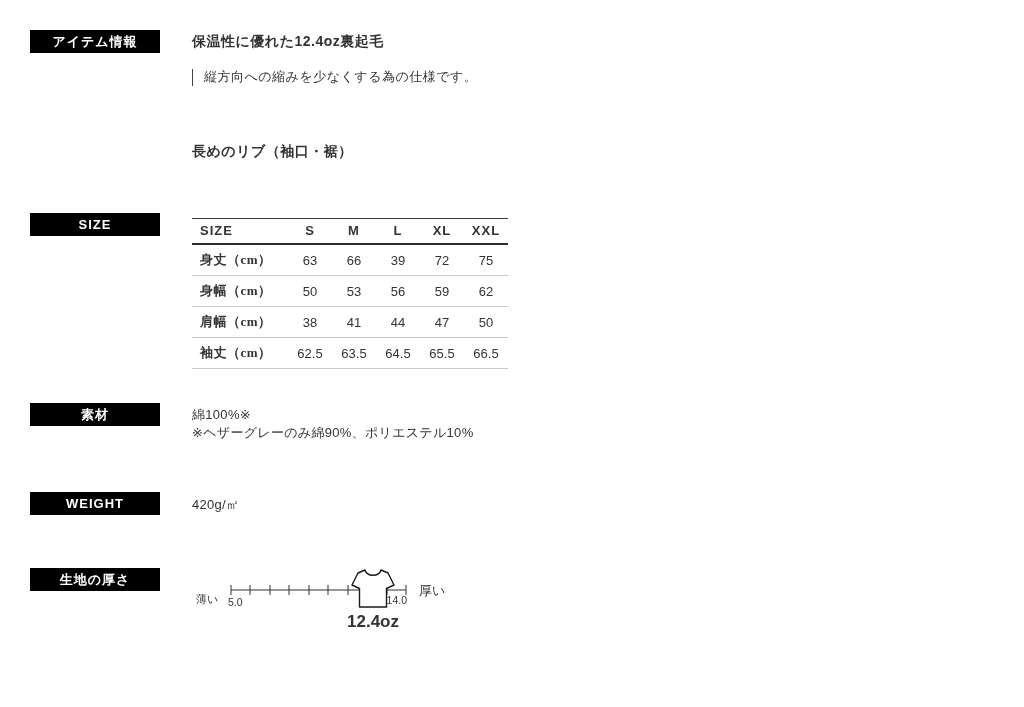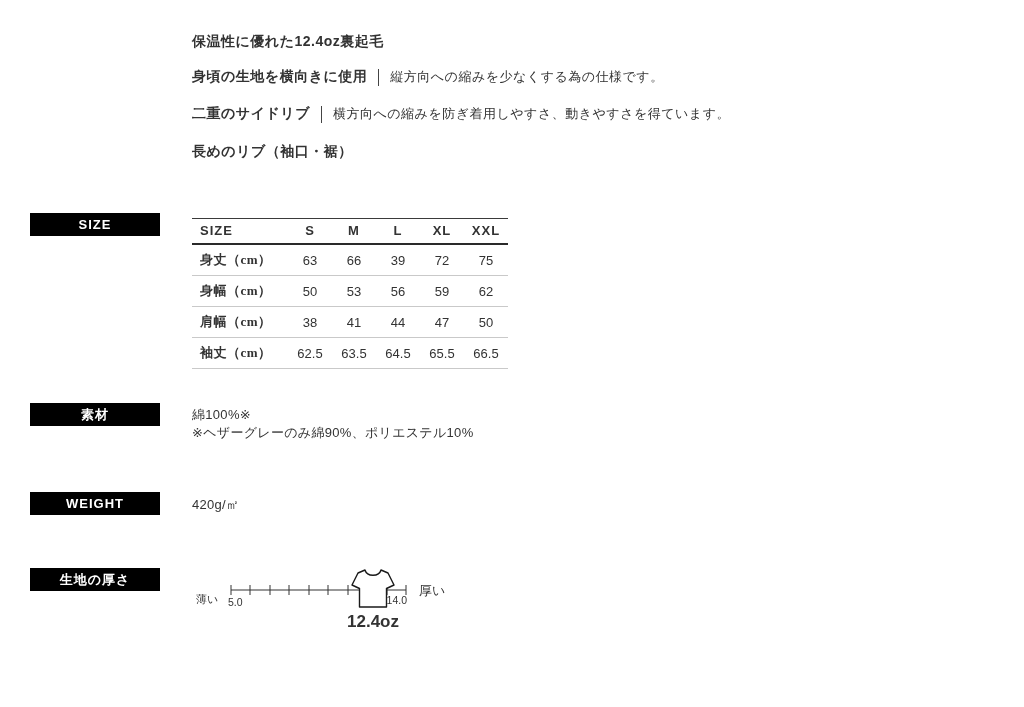"アイテム情報" div.badge { html: none -> <div>アイテム情報</div> }
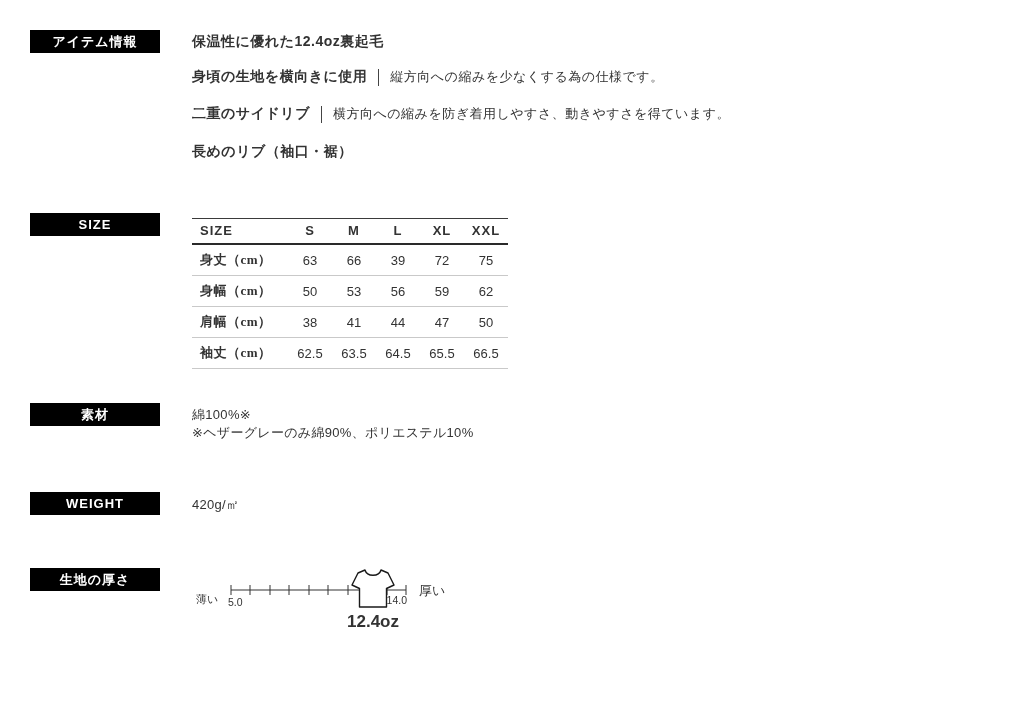"身頃の生地を横向きに使用" span.title { html: <span>身頃の生地を横向きに使用</span> -> none }
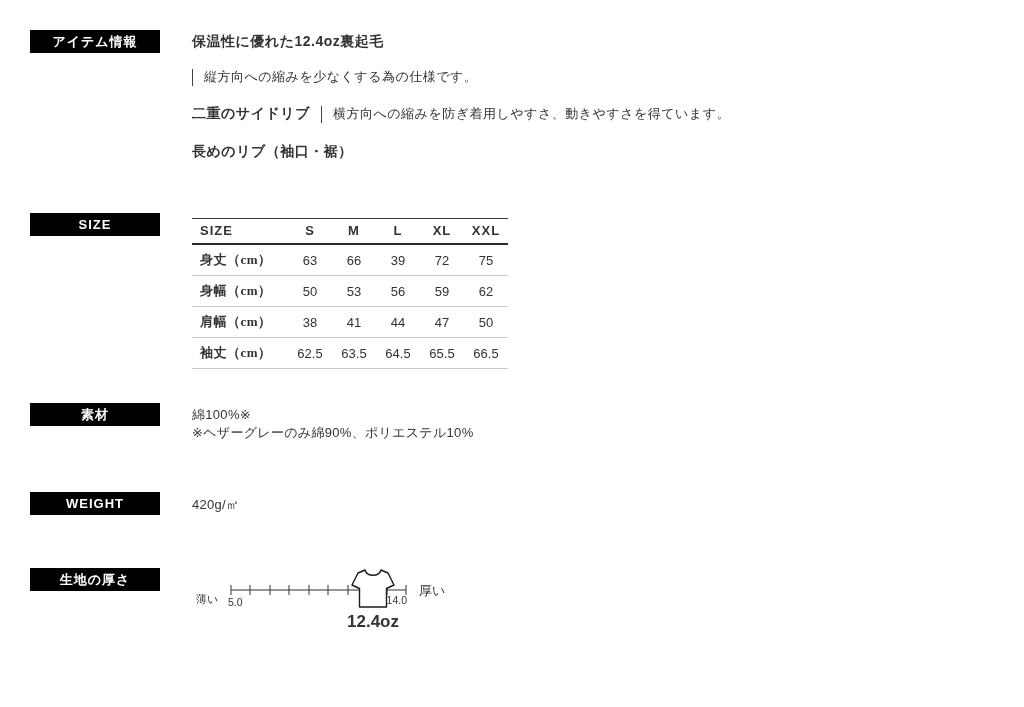"二重のサイドリブ" div.feature { html: <div> <span>二重のサイドリブ</span> <span></span> <span>横方向への縮みを防ぎ着用しやすさ、動きやすさを得ています。</span> </div> -> none }
